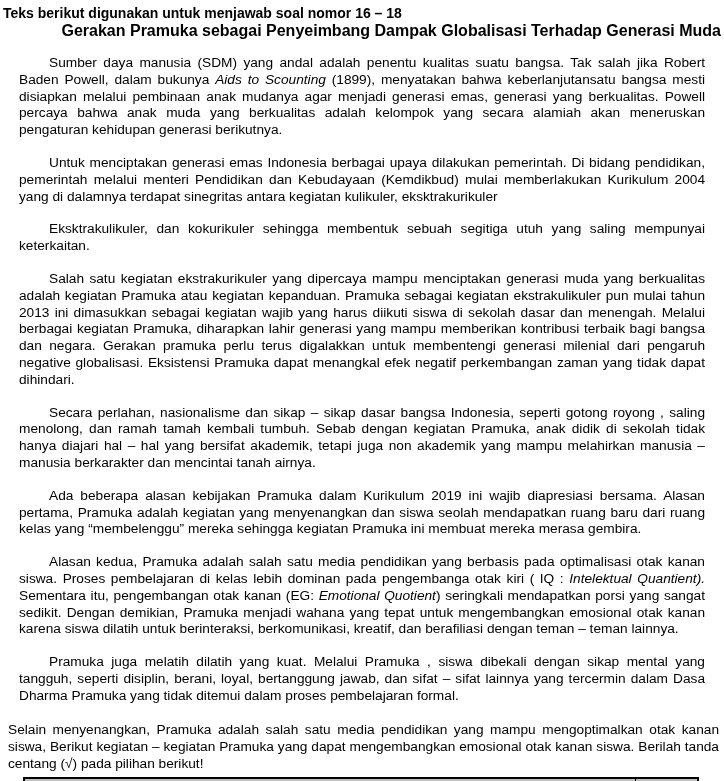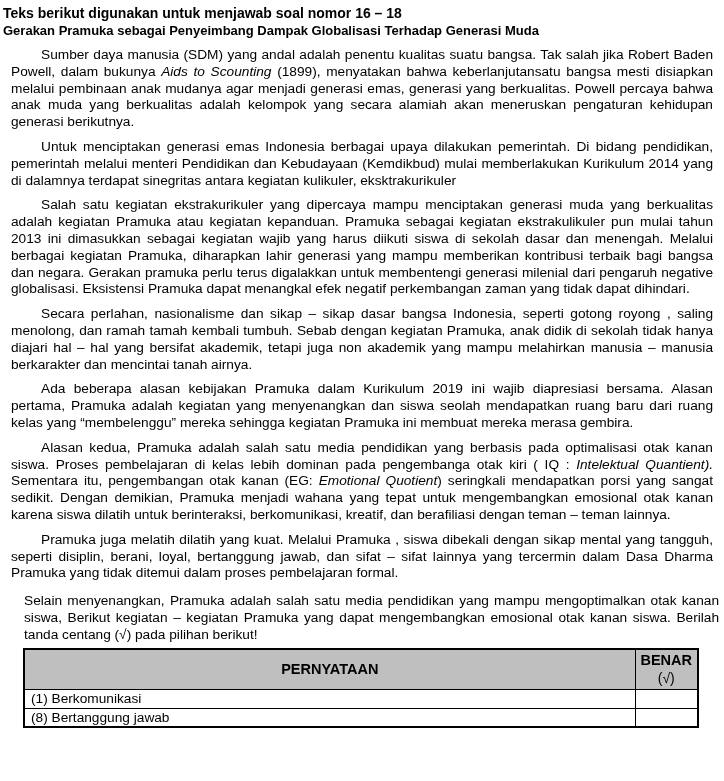"Gerakan Pramuka sebagai Penyeimbang" .doc-title { font-size: 13px -> 16px; text-align: left -> right }
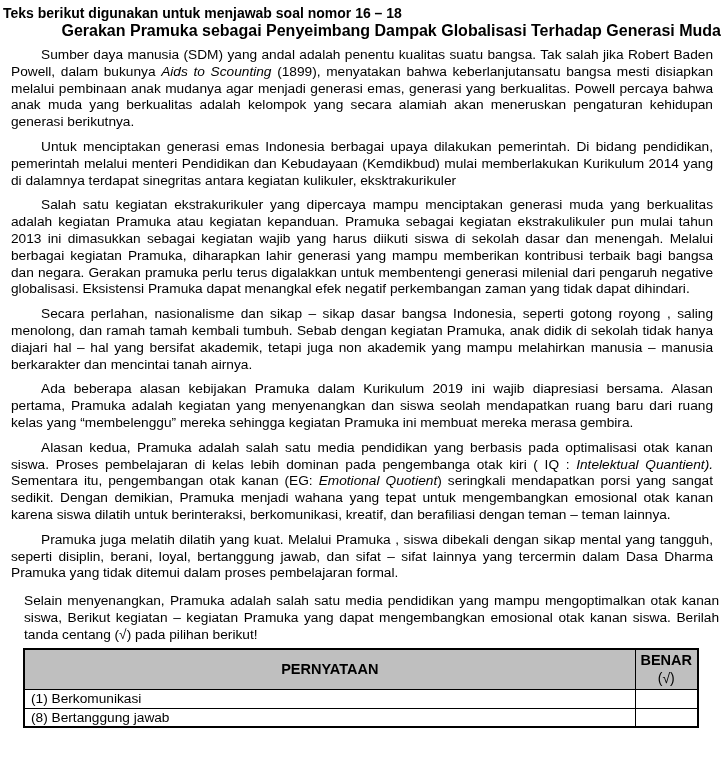"Sumber daya manusia (SDM) yang" .para { margin: 8px -> 16px }
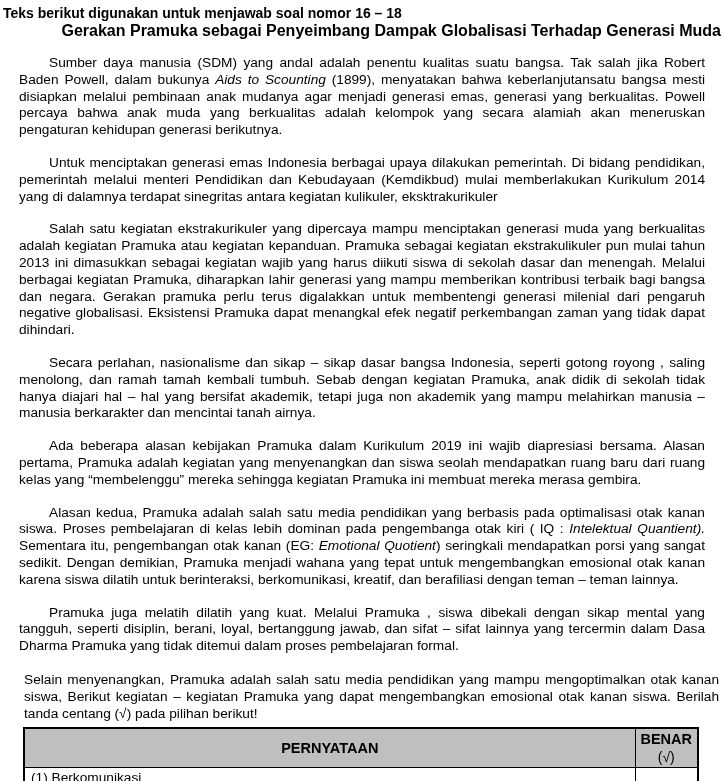"Untuk menciptakan generasi emas" span { text: 2014 -> 2004 }
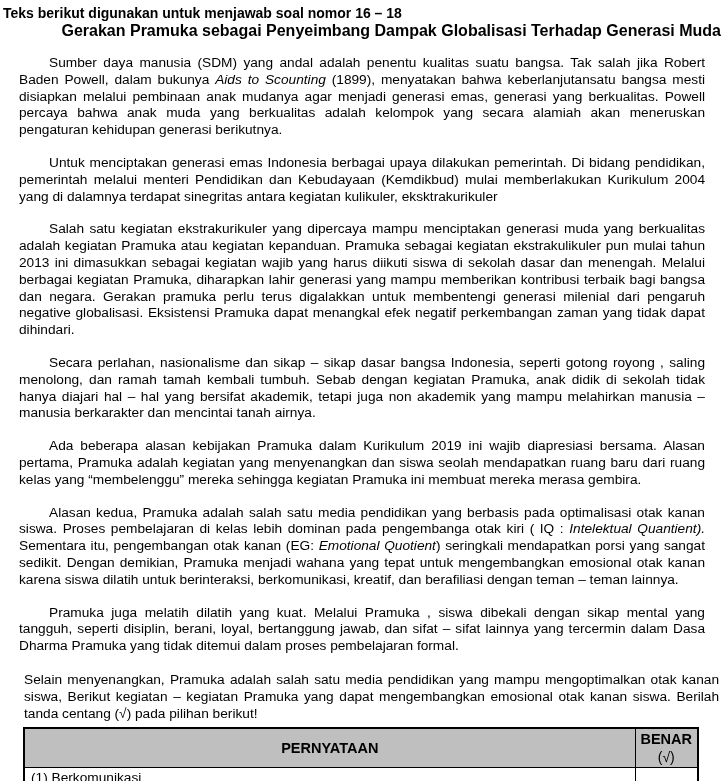"Eksktrakulikuler, dan kokurikuler" p.para { html: none -> <p><span>Eksktrakulikuler, dan kokurikuler sehingga membentuk sebuah segitiga utuh yang saling mempunyai keterkaitan.</span></p> }
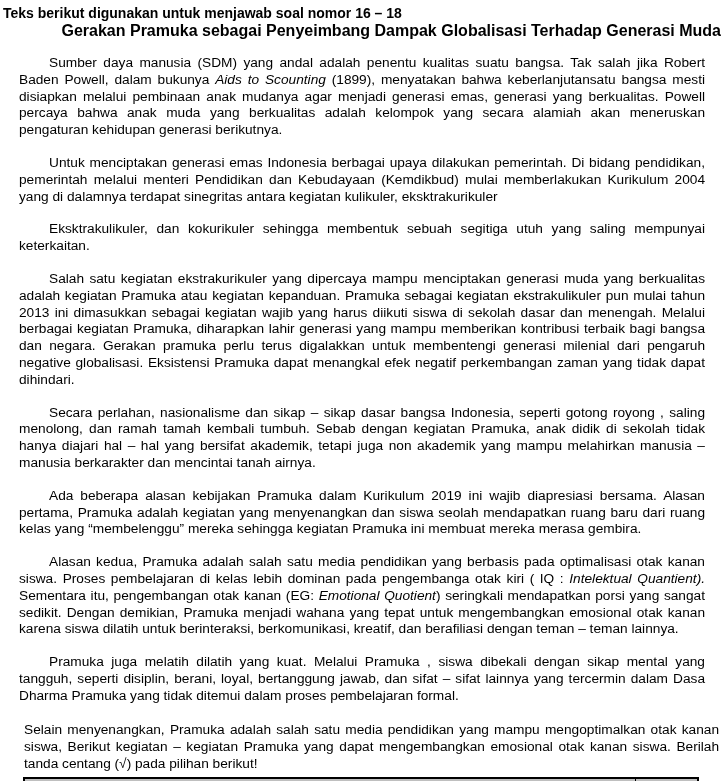"Selain menyenangkan, Pramuka adalah" .instruction { margin: 10px 2px 5px 21px -> 10px 2px 5px 5px }
